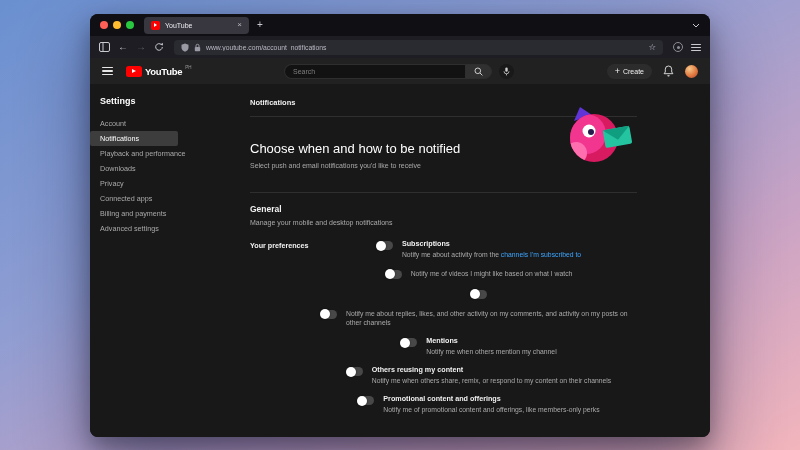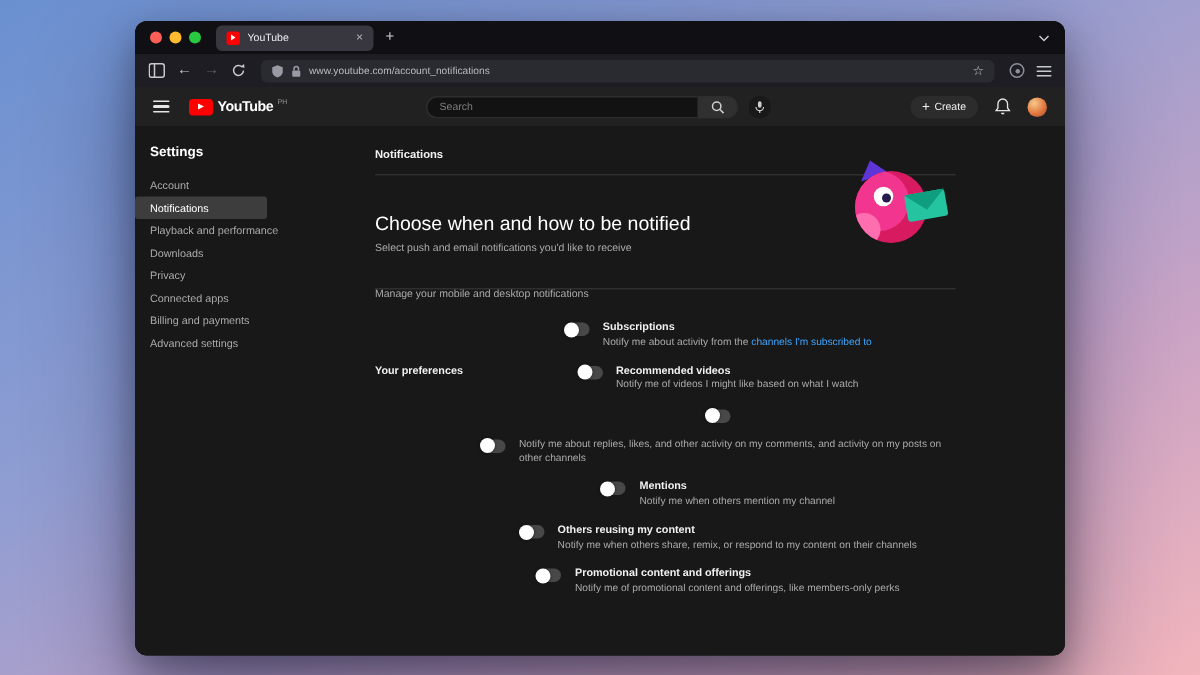"General" div.general-title { html: none -> <div>General</div> }
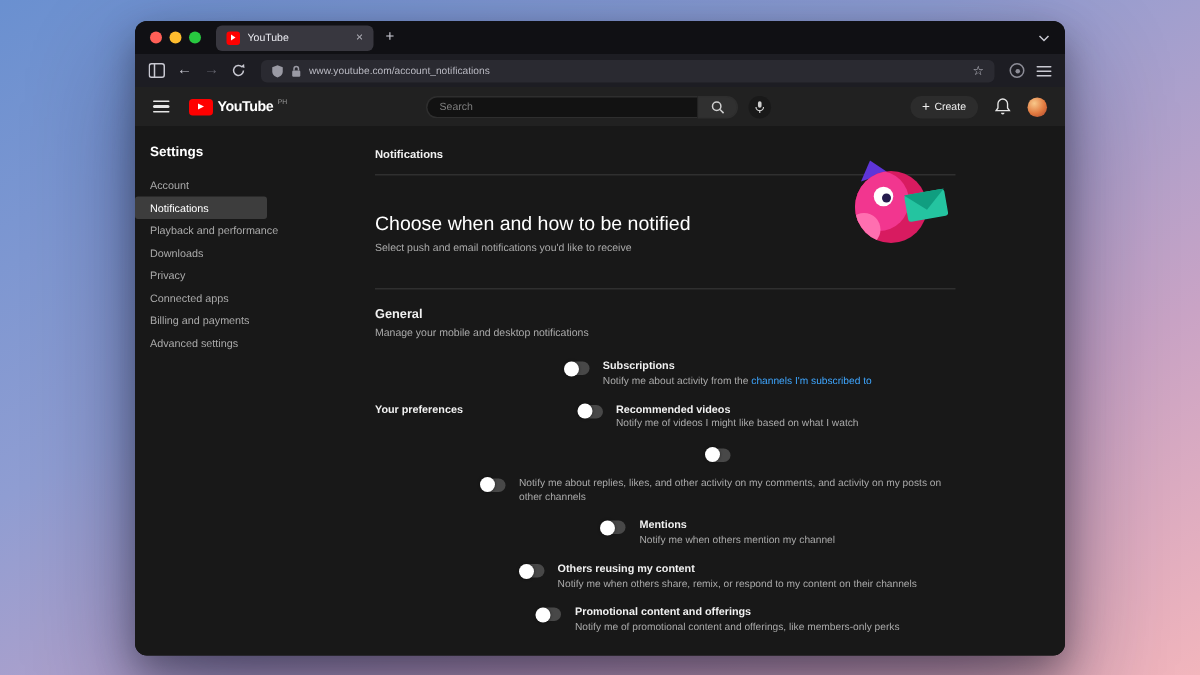"Your preferences" .prefs-label { margin-top: 27px -> none }
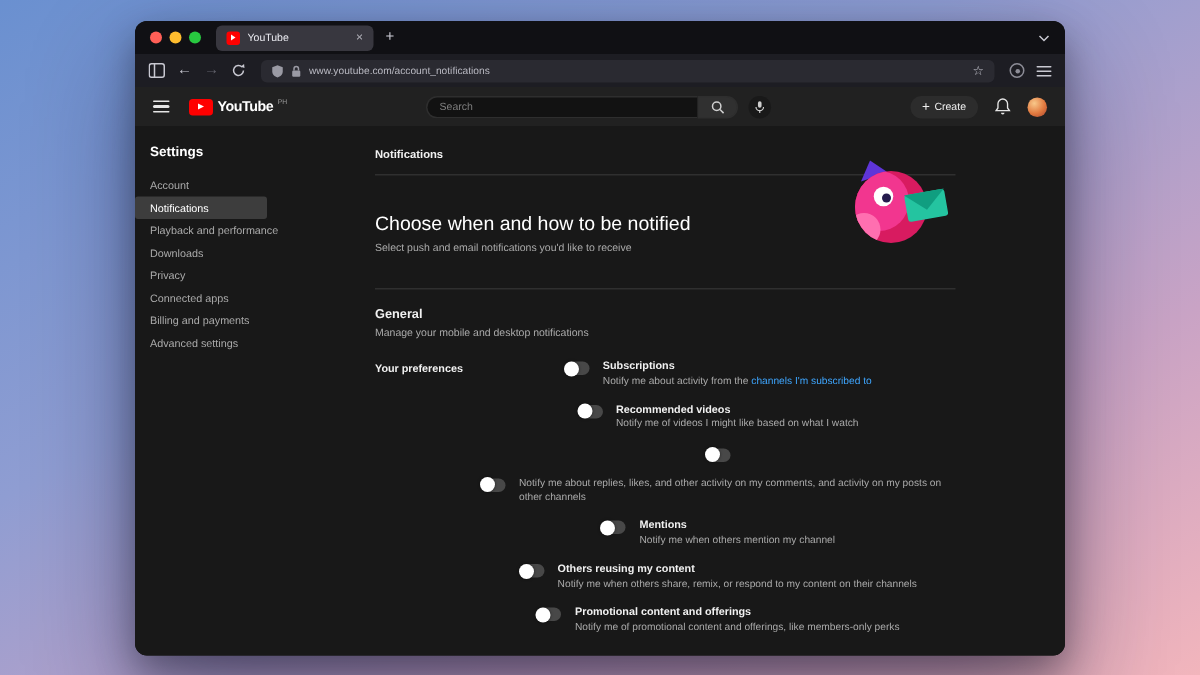"Recommended videos" div.pref-title { html: <div>Recommended videos</div> -> none }
